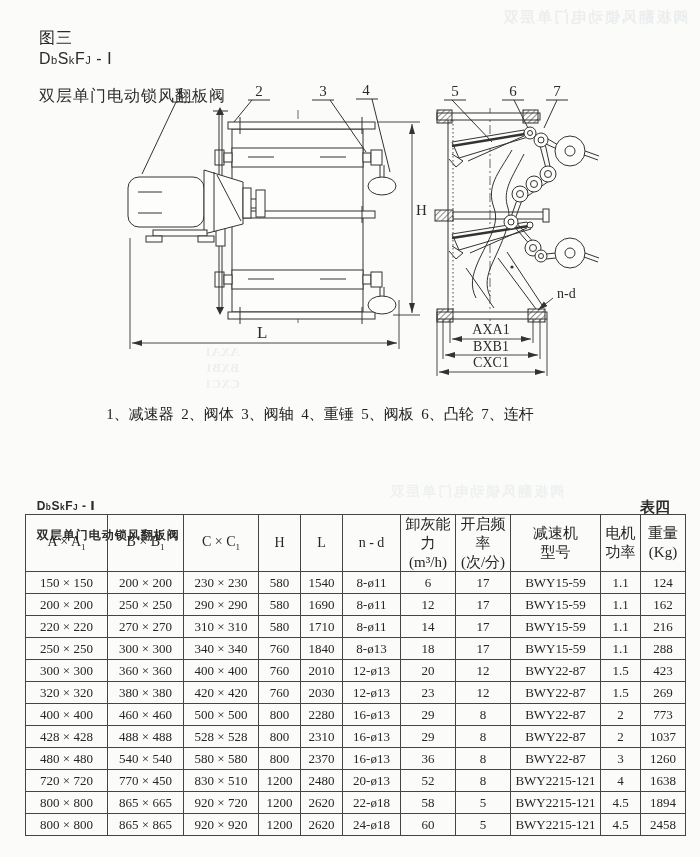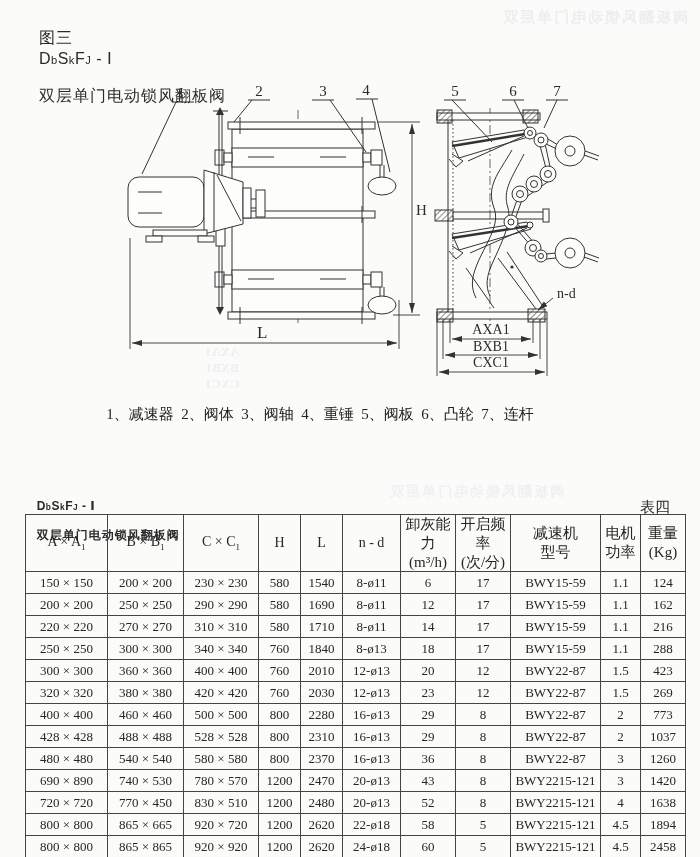"表四" .table-label { font-weight: normal -> bold }
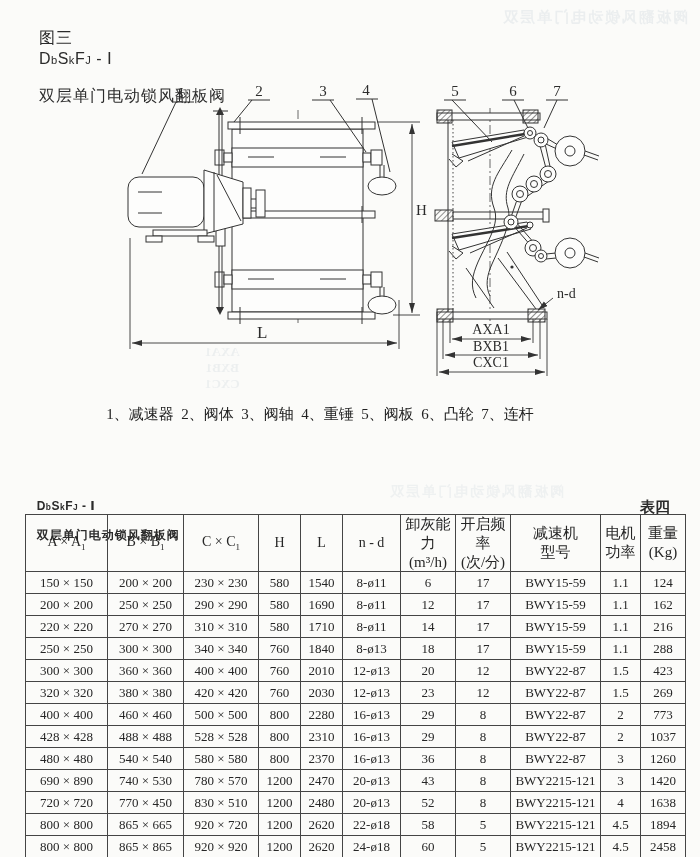"690 × 890" tr { html: <tr> <td>690 × 890</td> <td>740 × 530</td> <td>780 × 570</td> <td>1200</td> <td>2470</td> <td>20-ø13</td> <td>43</td> <td>8</td> <td>BWY2215-121</td> <td>3</td> <td>1420</td> </tr> -> none }
